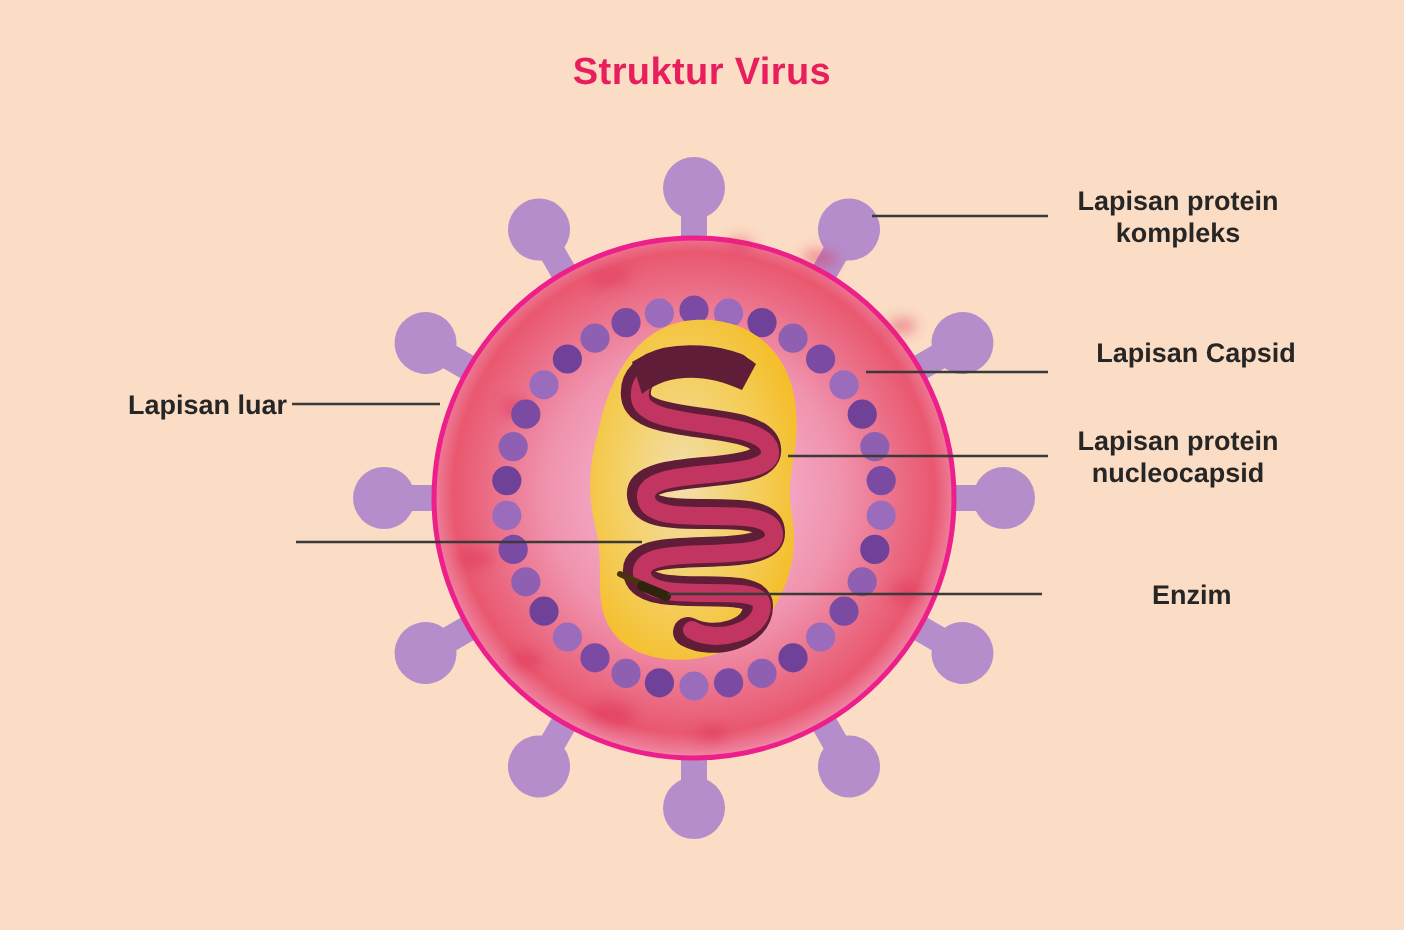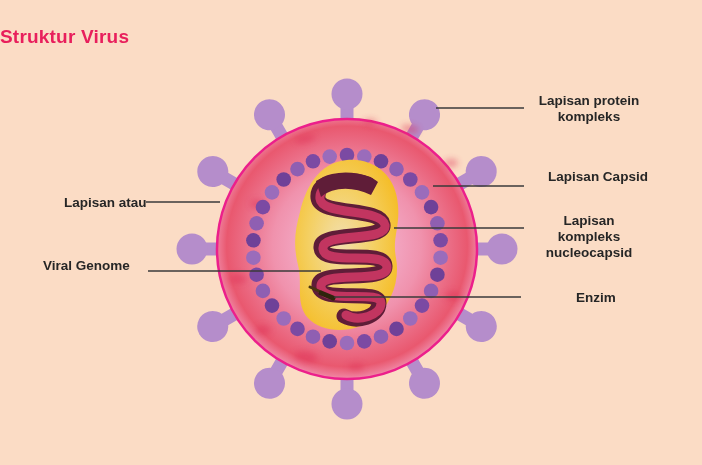"Struktur Virus" .title { text-align: none -> center }
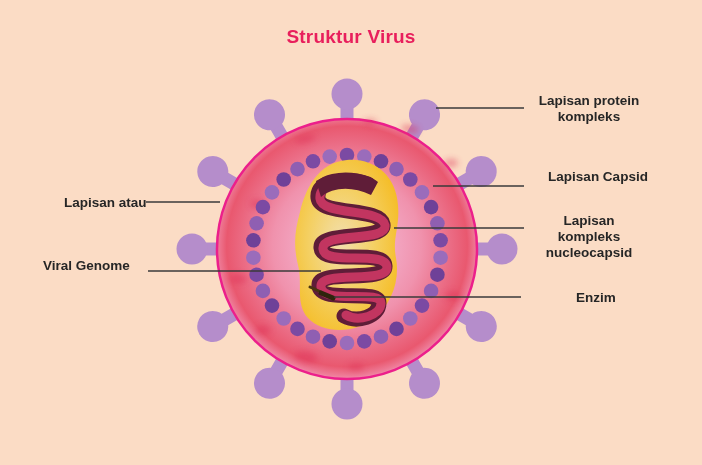"Lapisan atau" div.lbl { text: atau -> luar }
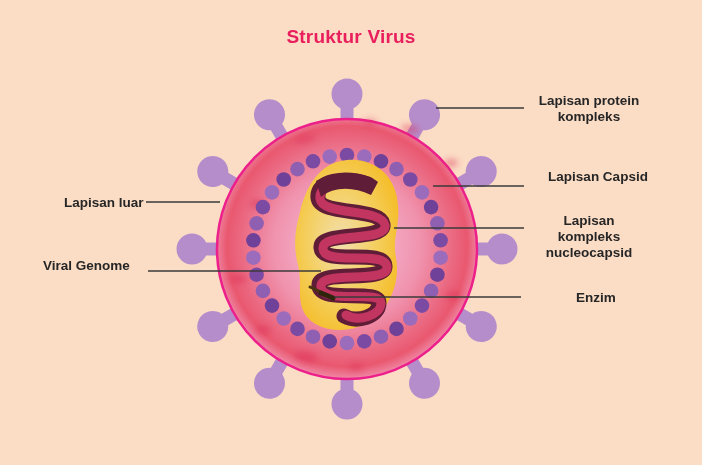"Lapisan kompleks nucleocapsid" div.lbl { text: kompleks -> protein }
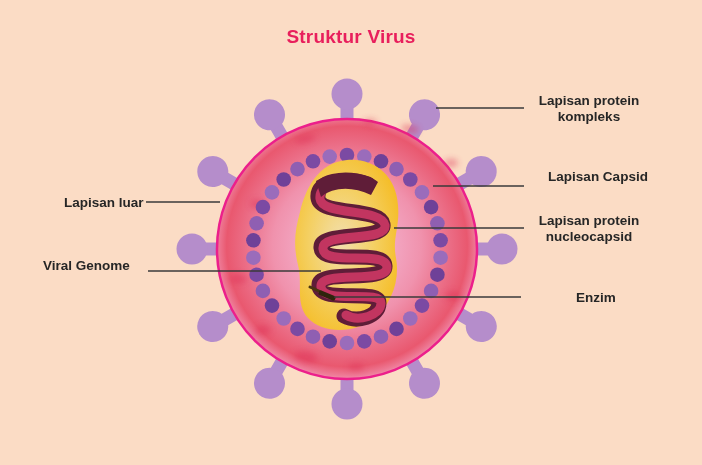"Viral Genome" div { html: <div>Viral Genome</div> -> none }
